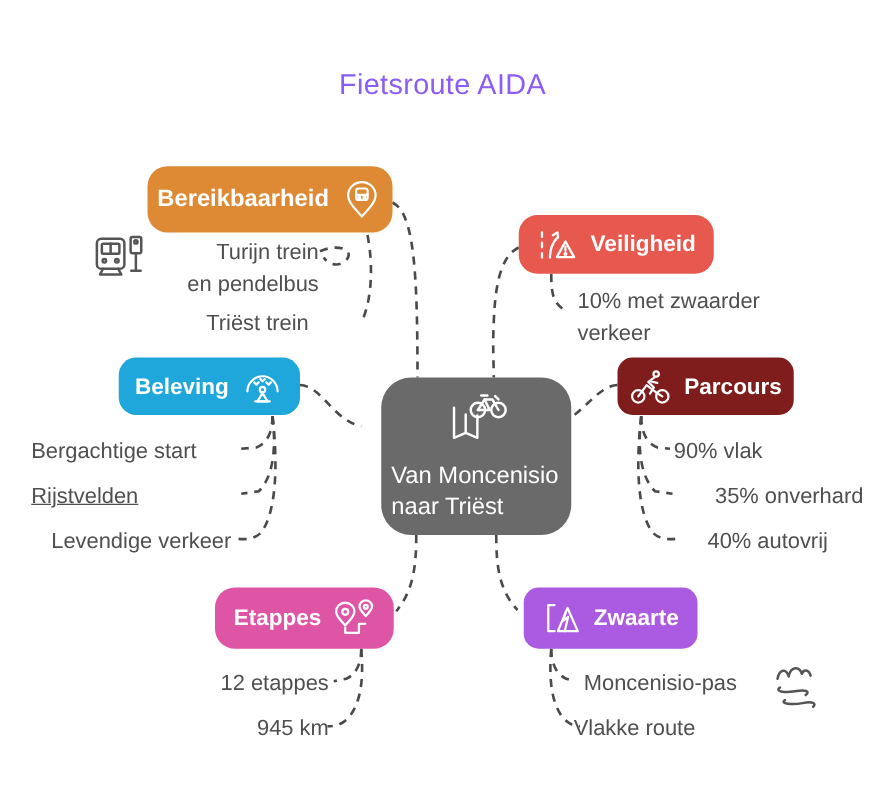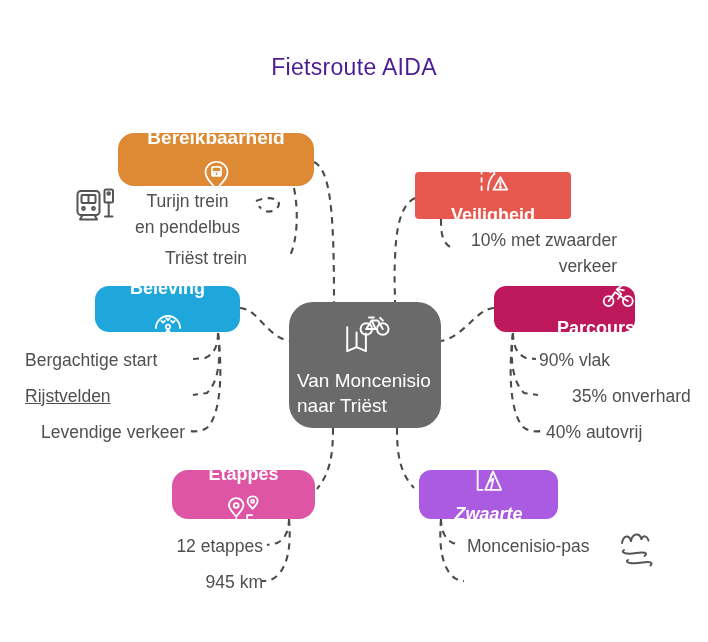"Fietsroute AIDA" .title { color: #4c1d95 -> #8b5cf6 }
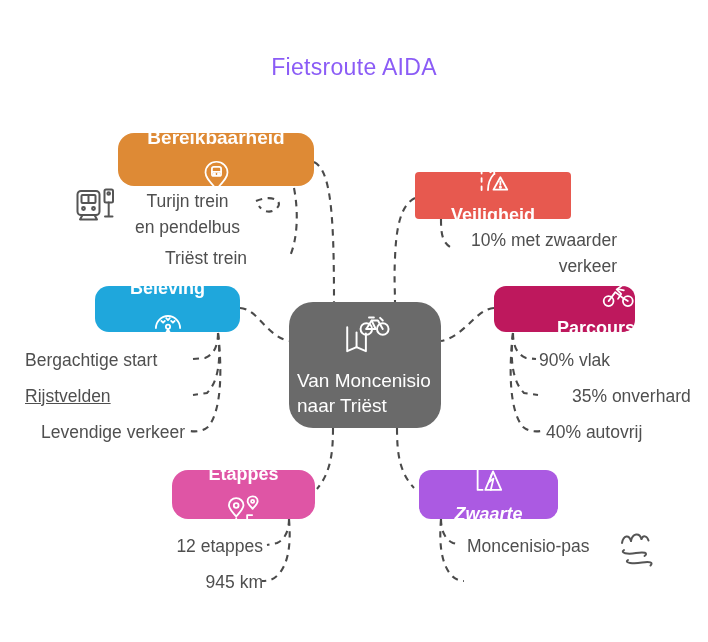"Bereikbaarheid" .node { flex-direction: column -> none }
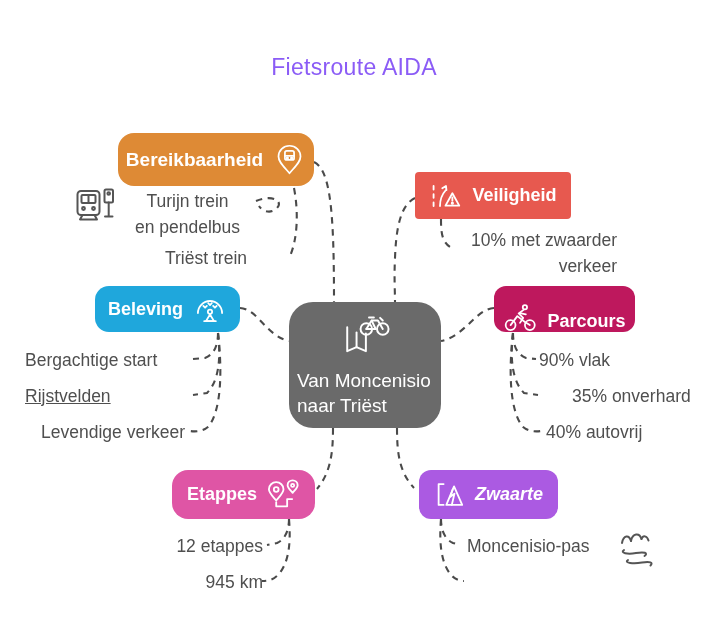"Turijn trein" .it-turijn { text-align: center -> right }
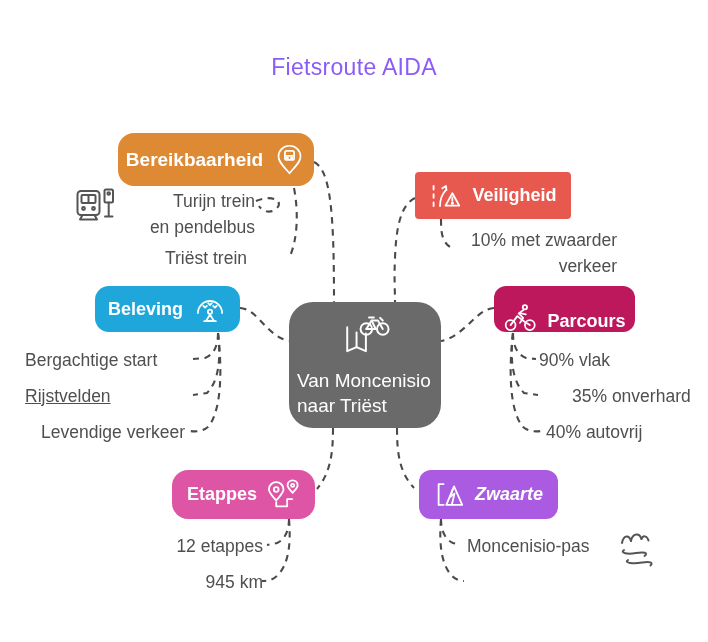"Veiligheid" .n-veiligheid { border-radius: 4px -> 15px }
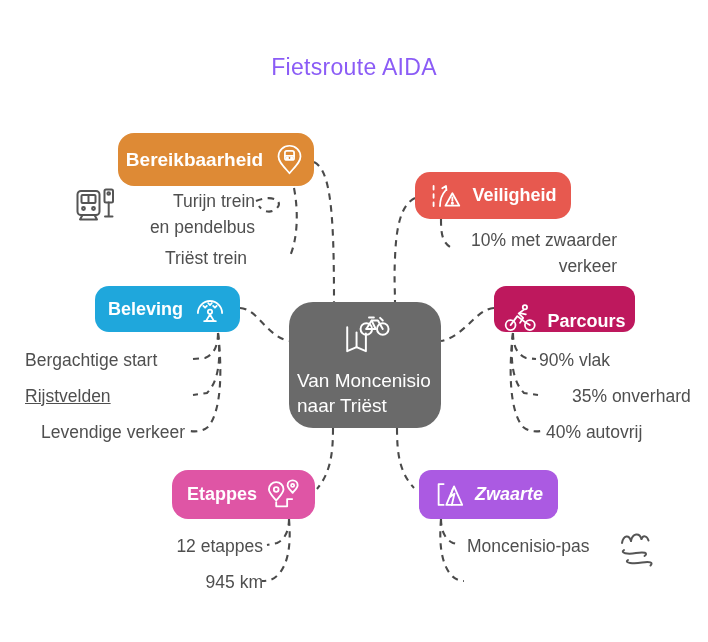"10% met zwaarder" .it-verkeer { left: 447px -> 462px; text-align: right -> left }
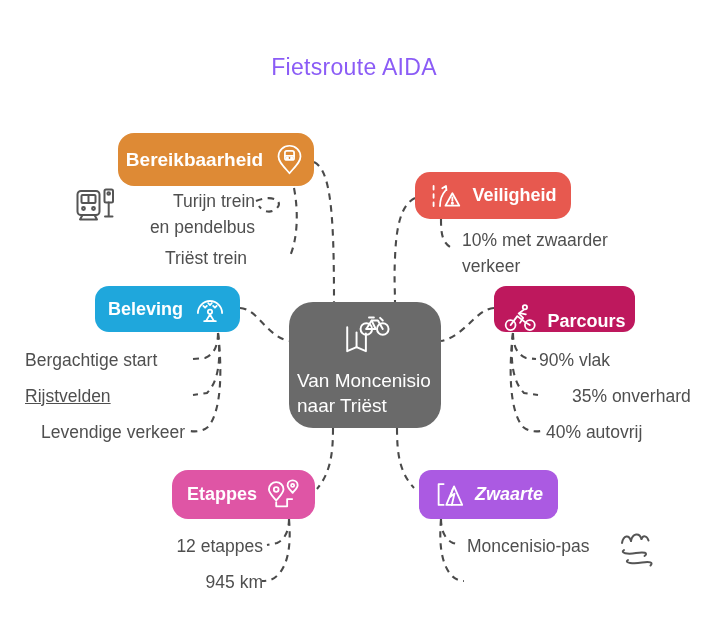"Parcours" div.node { align-items: flex-end -> none; background-color: #be185d -> #7f1d1d }
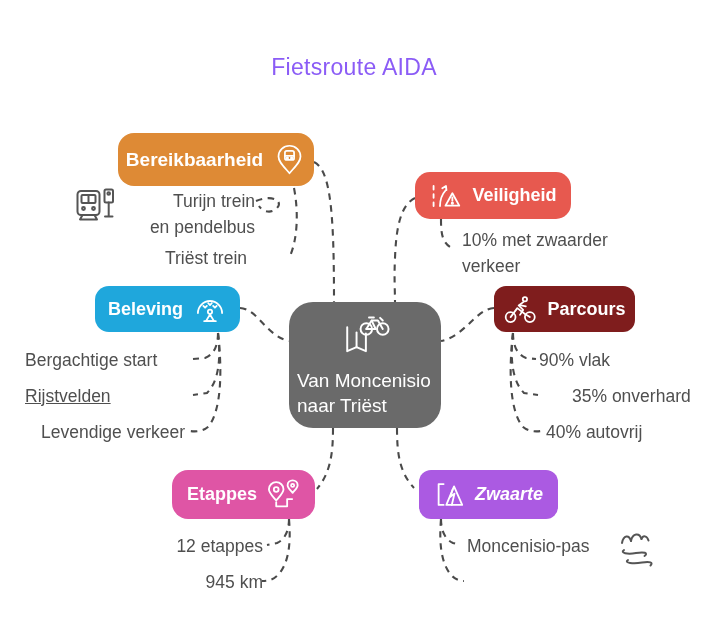"Van Moncenisio" div.central { margin-left: none -> 16px }
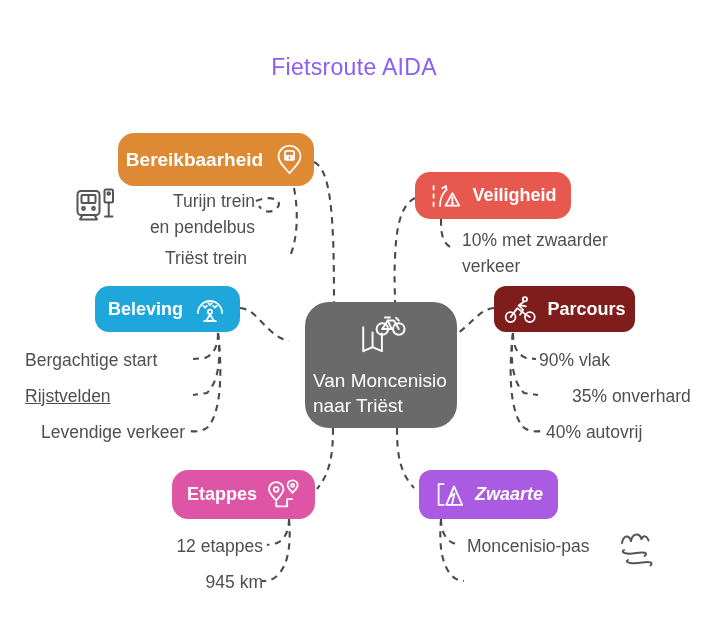"40% autovrij" .it-autovrij { left: 546px -> 566px }
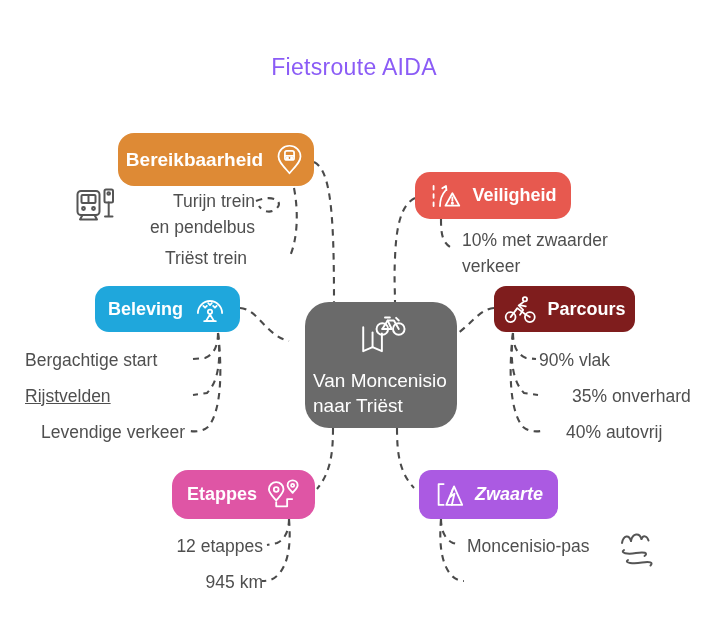"Zwaarte" div.node { font-style: italic -> none }
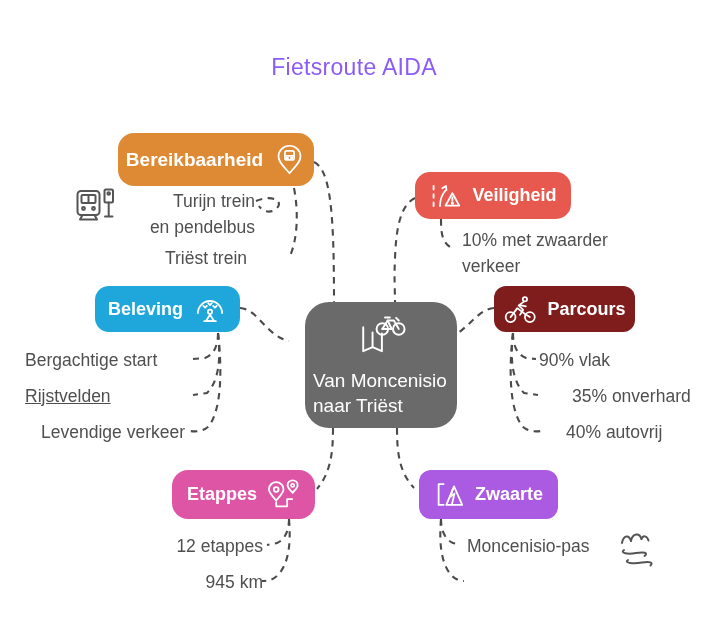"Vlakke route" div.item { html: none -> <div>Vlakke route</div> }
